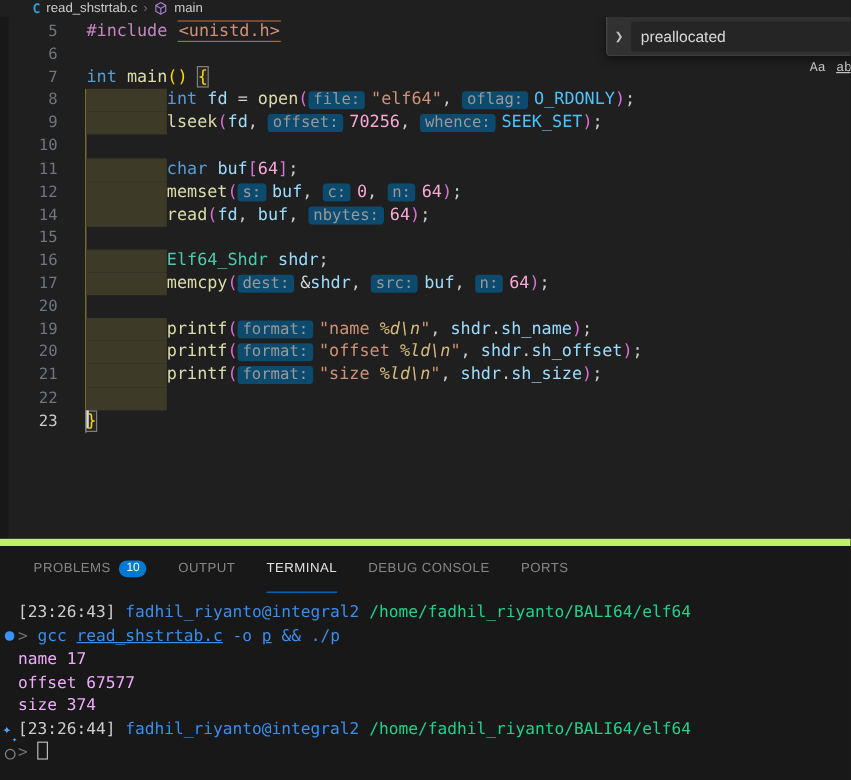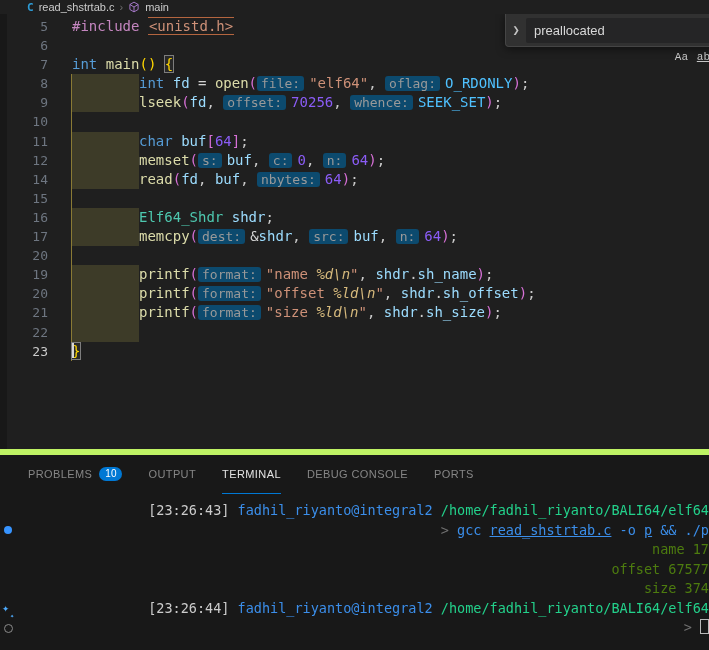"70256" .tk-n { color: #8b5cf6 -> #f9a8d4 }
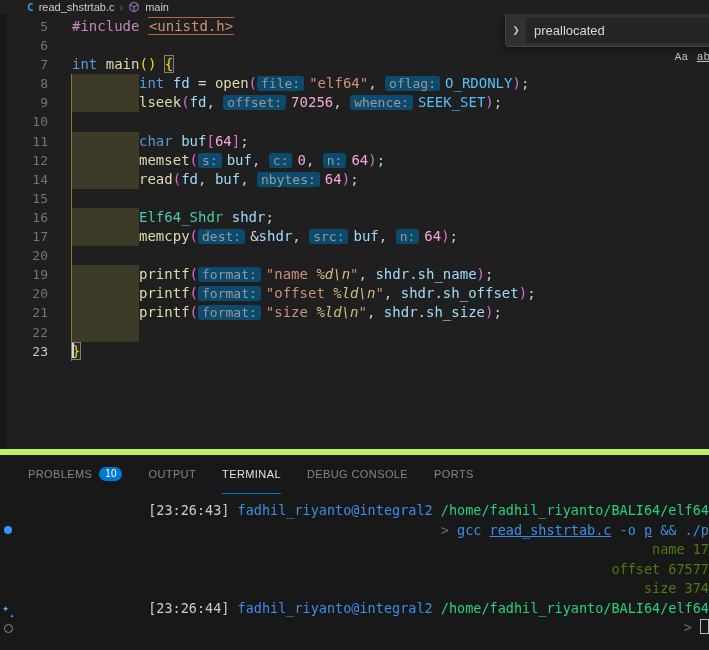"[23:26:43] fadhil_riyanto@integral2" .tline { text-align: right -> none }
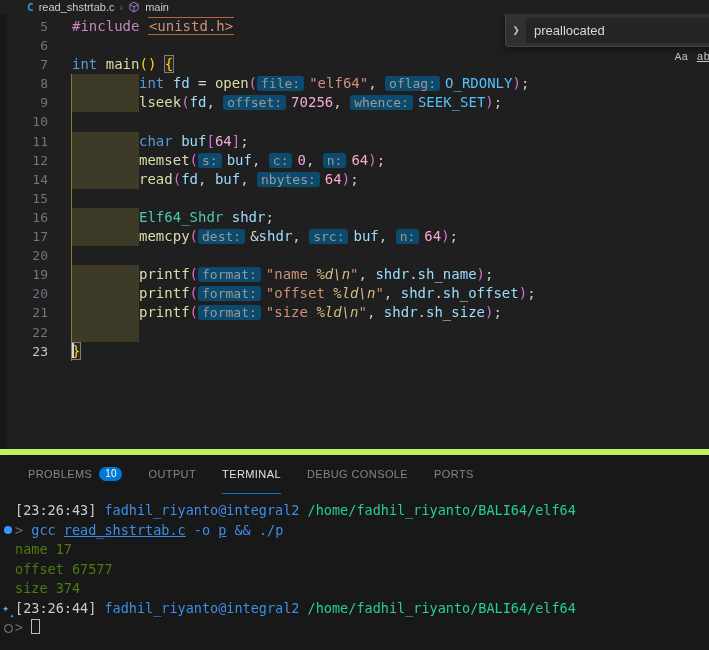"name 17" .tk-out { color: #4d7c0f -> #f0abfc }
